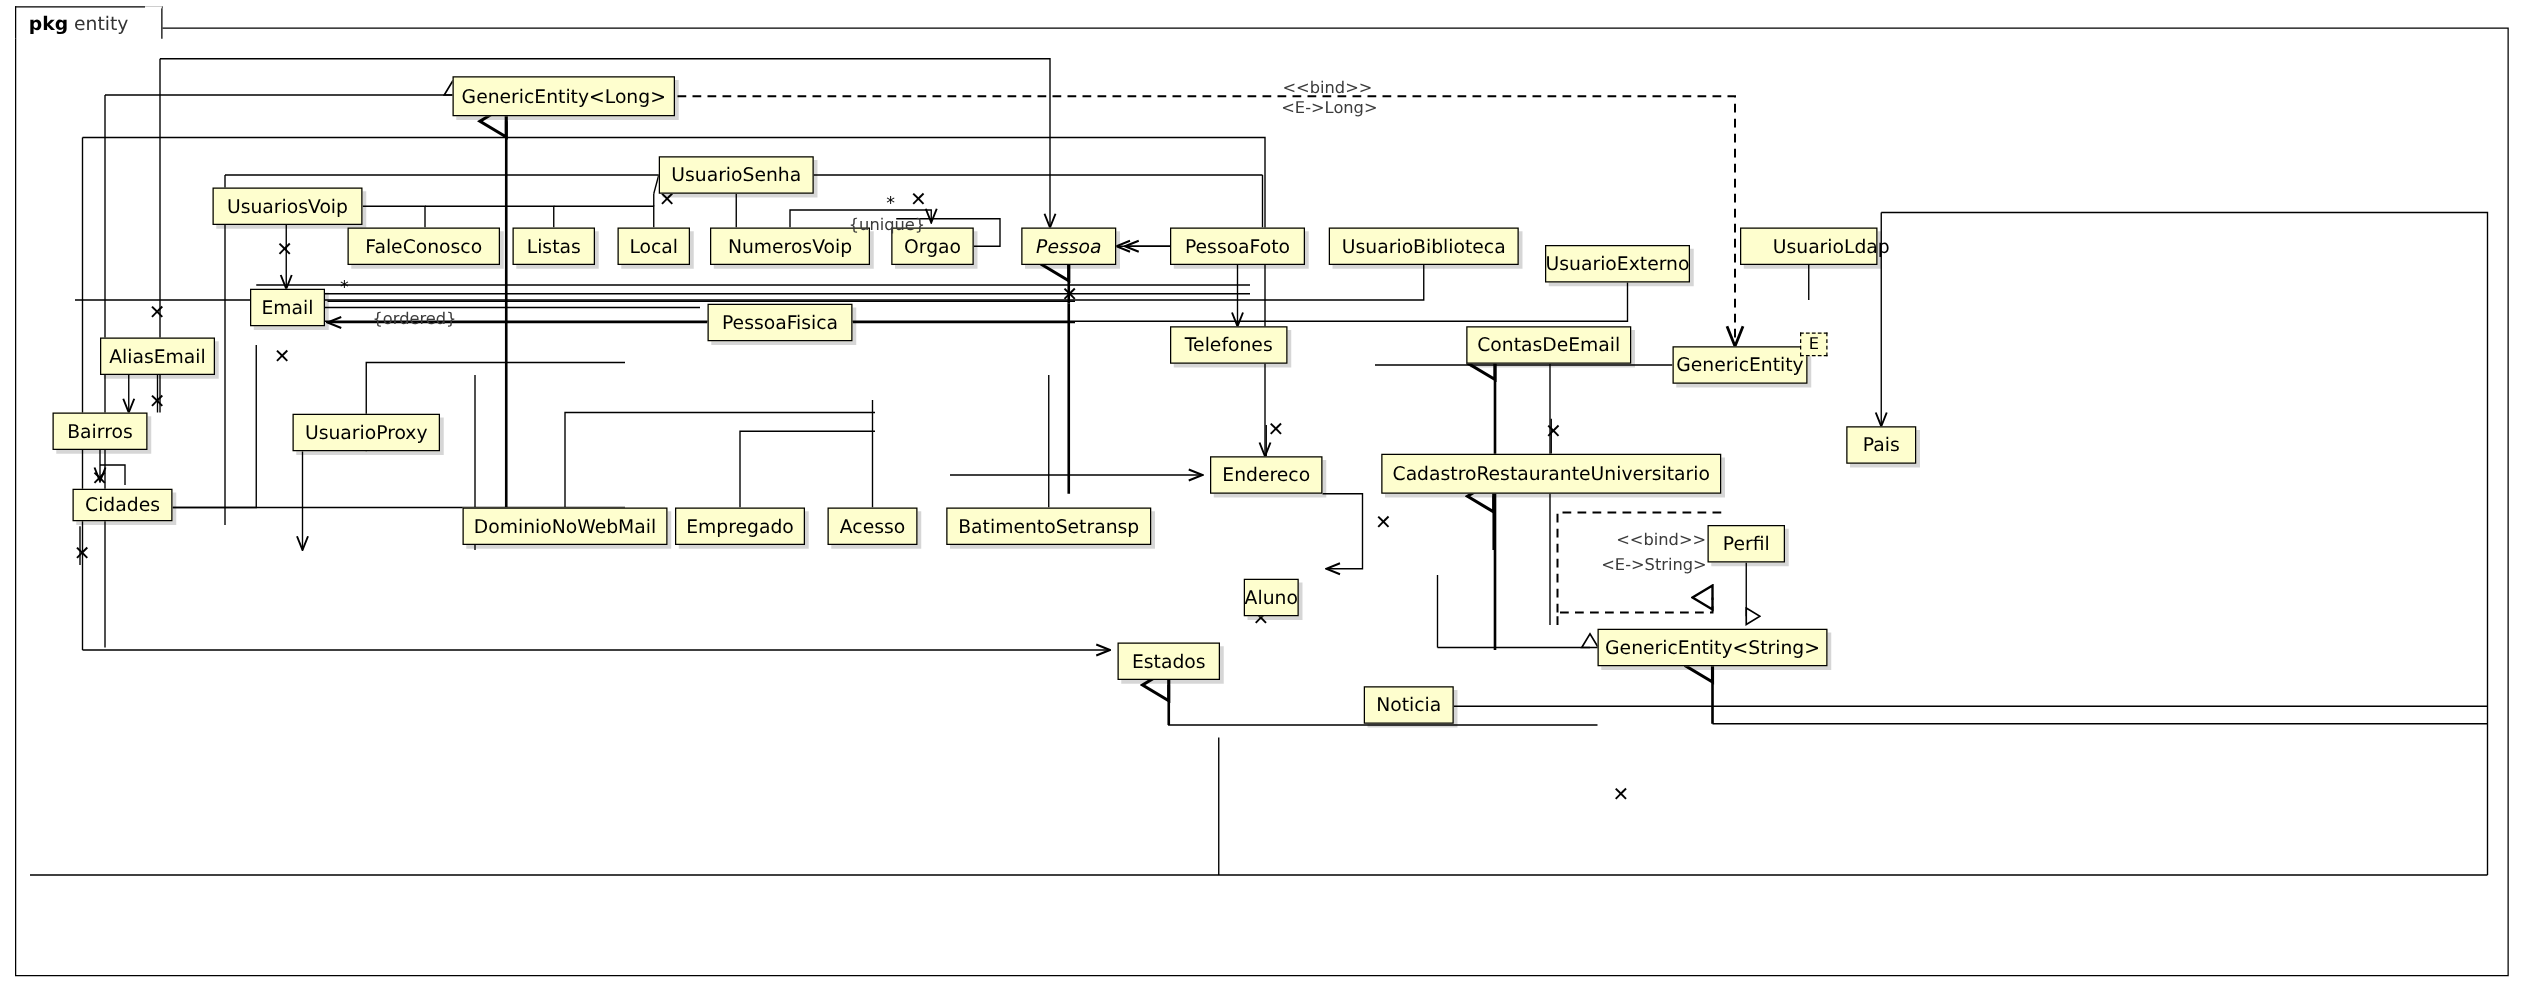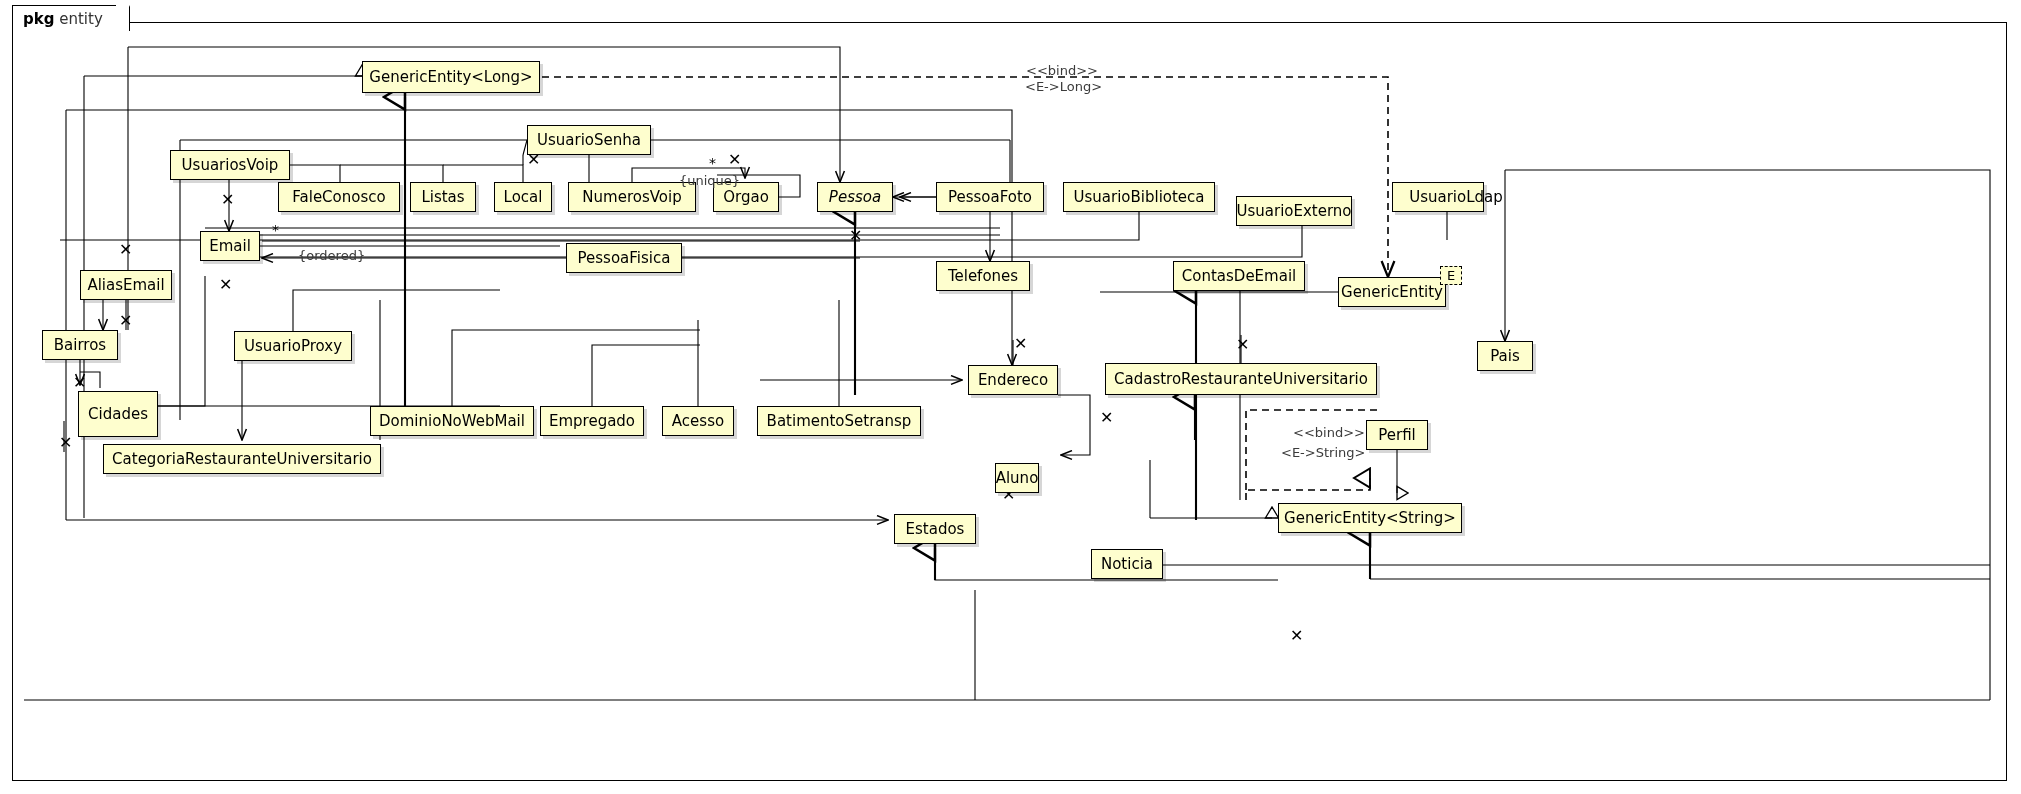"UsuarioLdap" div.cls { width: 92px -> 110px }
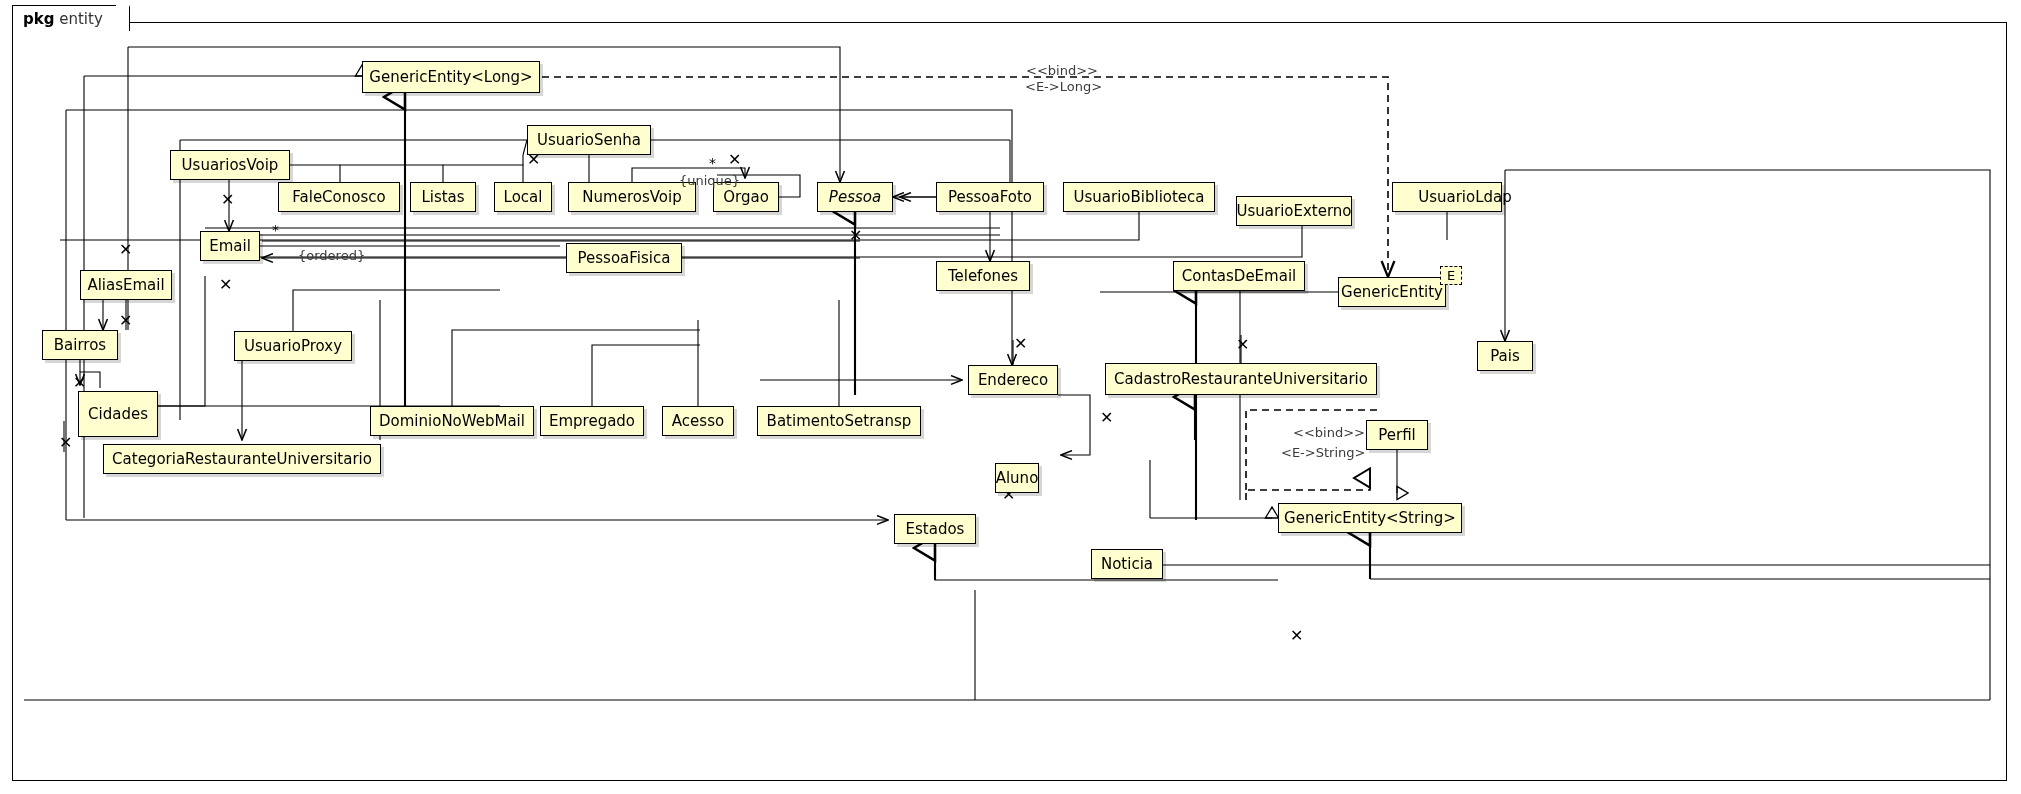"Cidades" div.cls { height: 46px -> 26px; margin-left: 20px -> none }
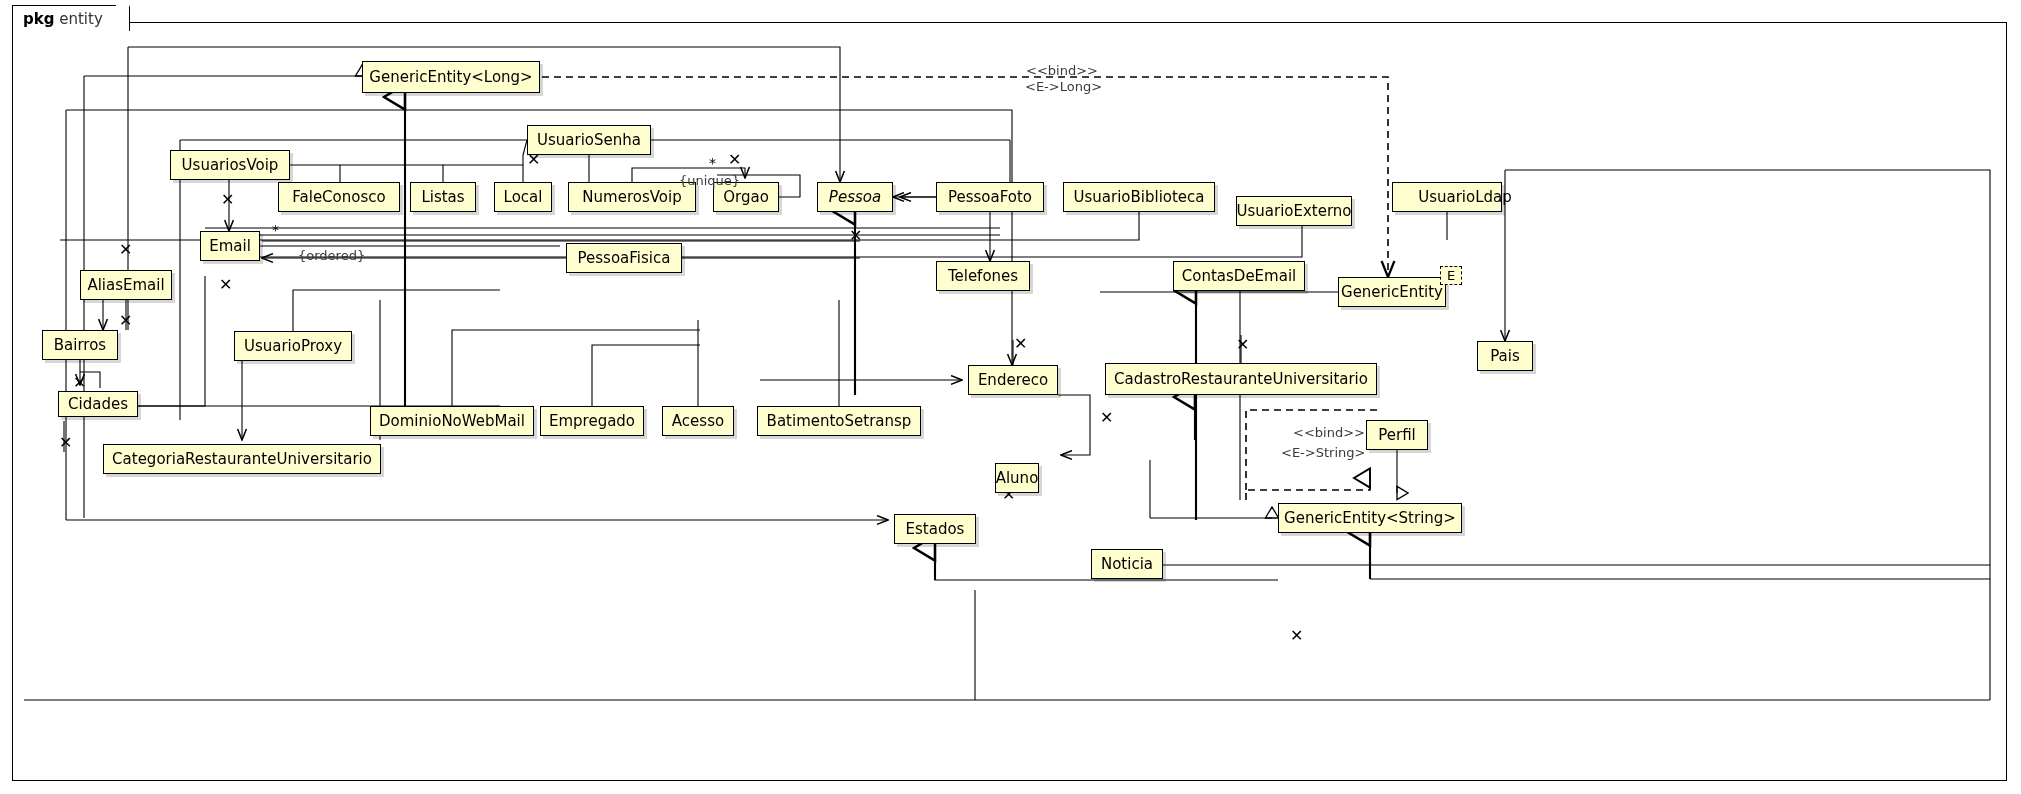"CategoriaRestauranteUniversitario" div.cls { html: <div> <span>CategoriaRestauranteUniversitario</span> </div> -> none }
